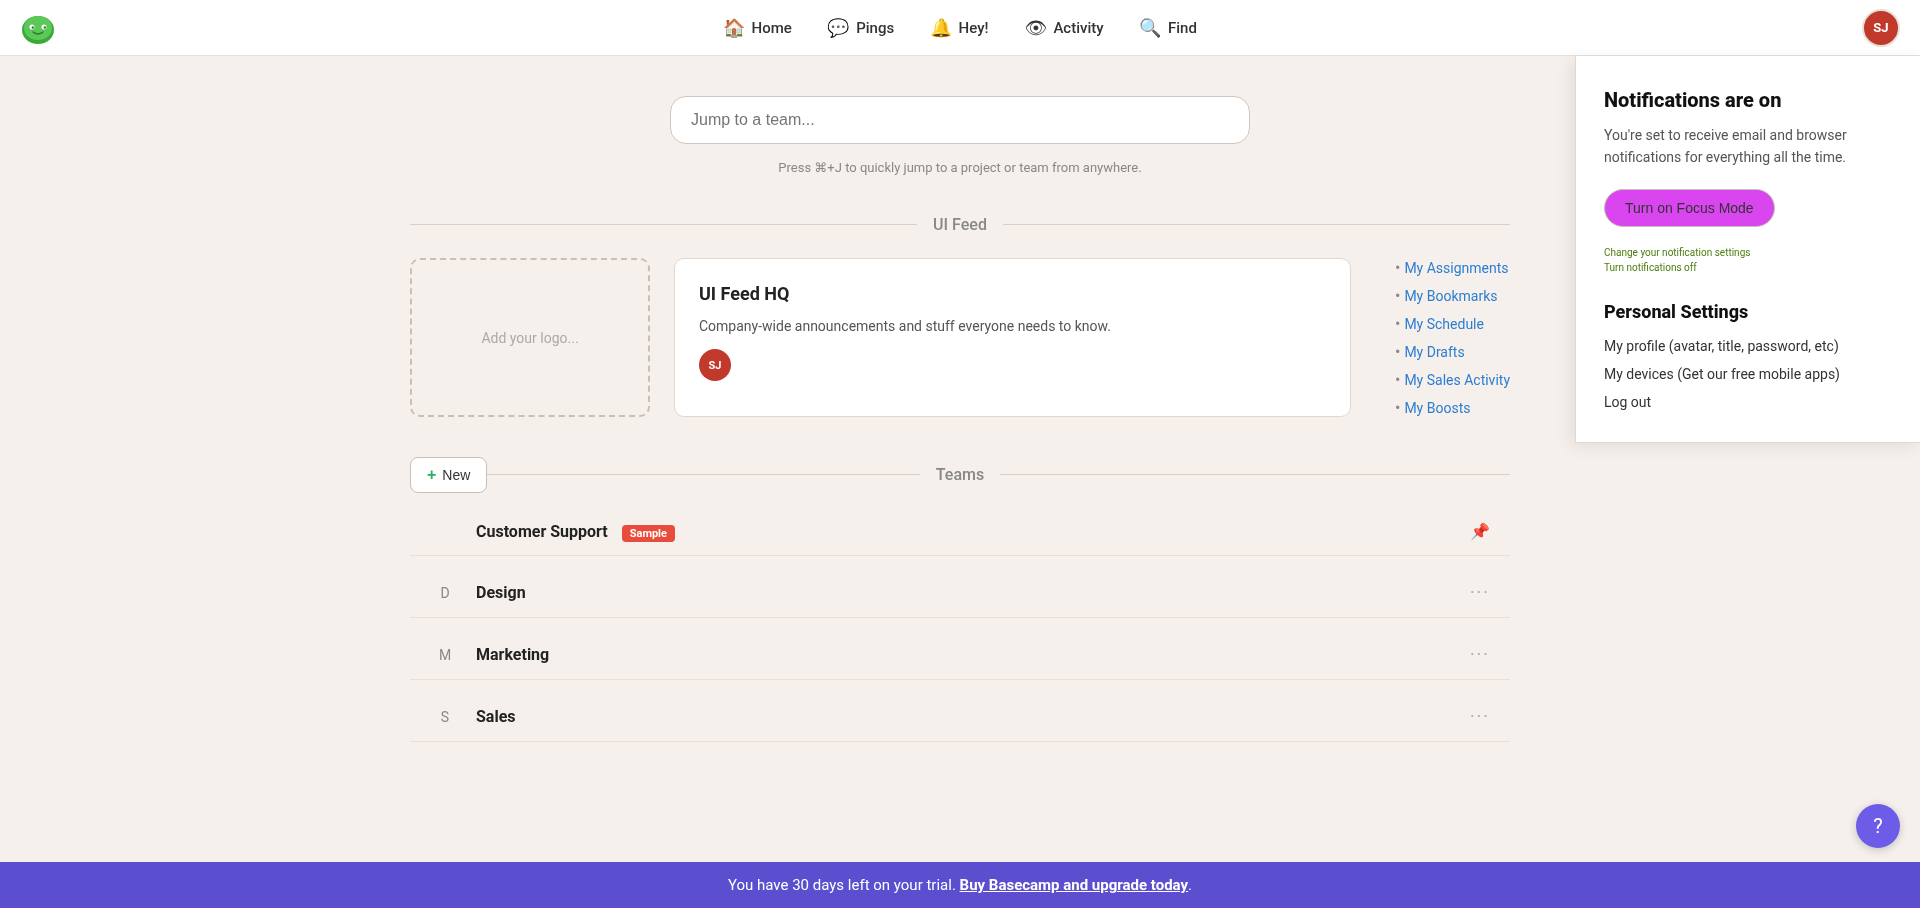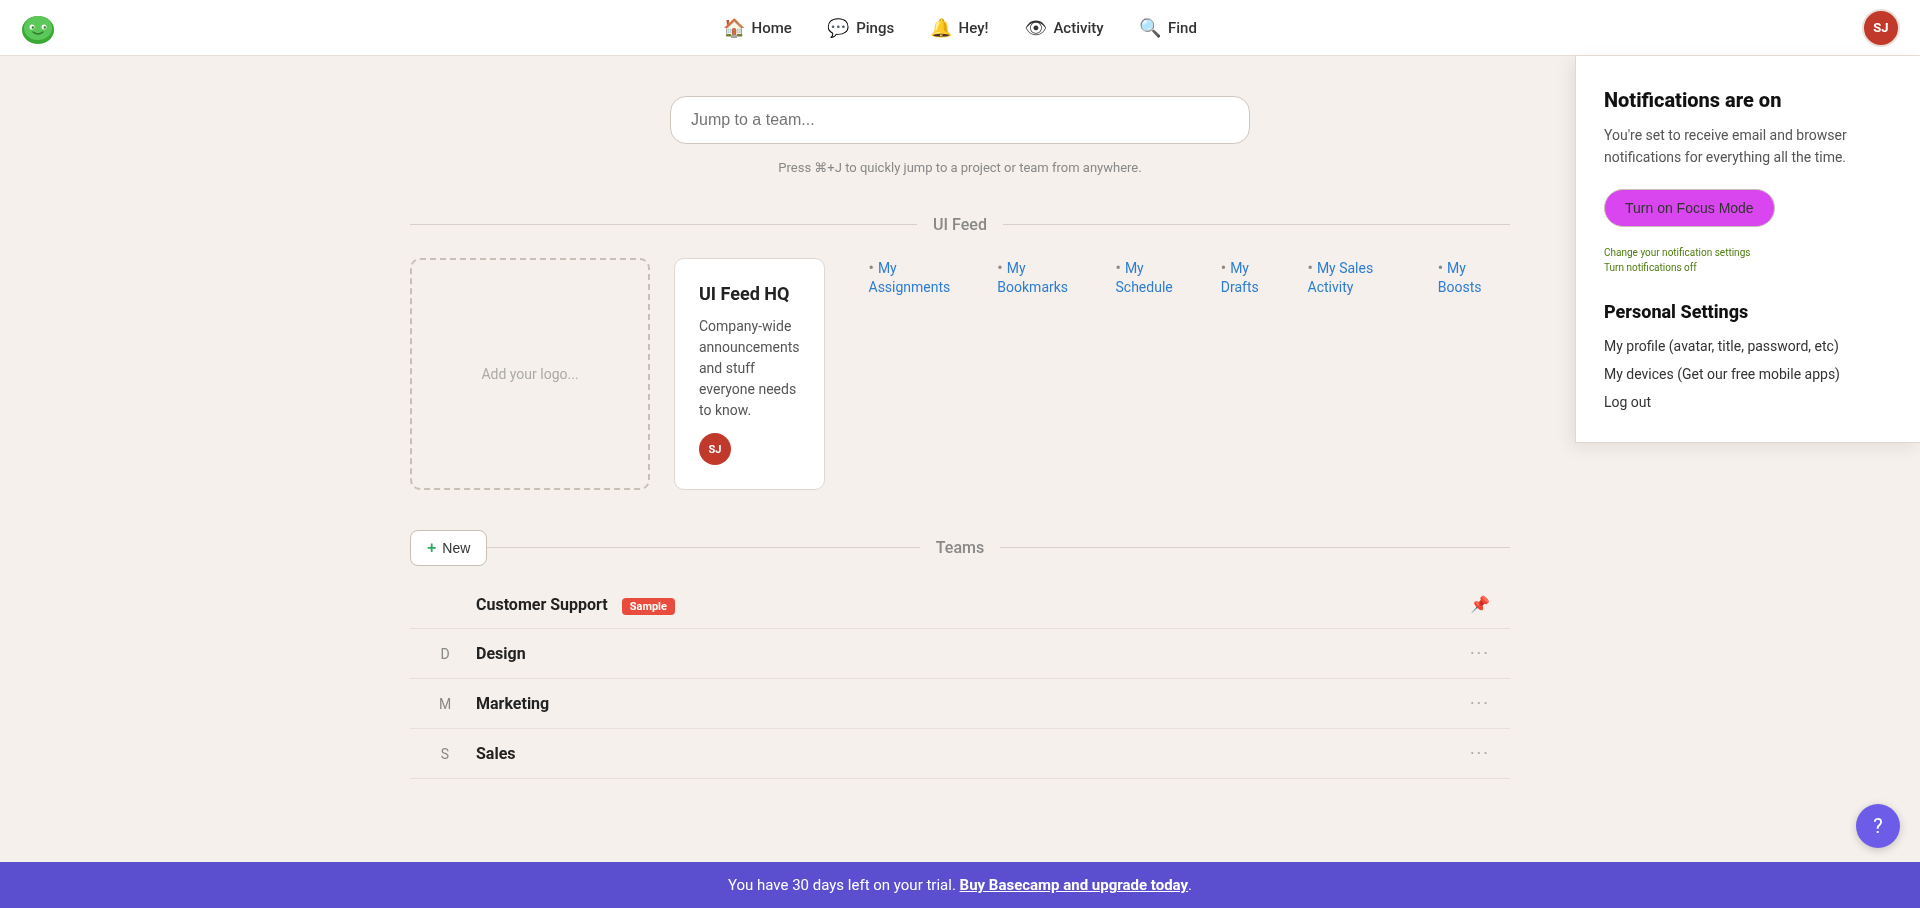"My Assignments" .quick-links { flex-direction: row -> column; gap: 20px -> 9px }
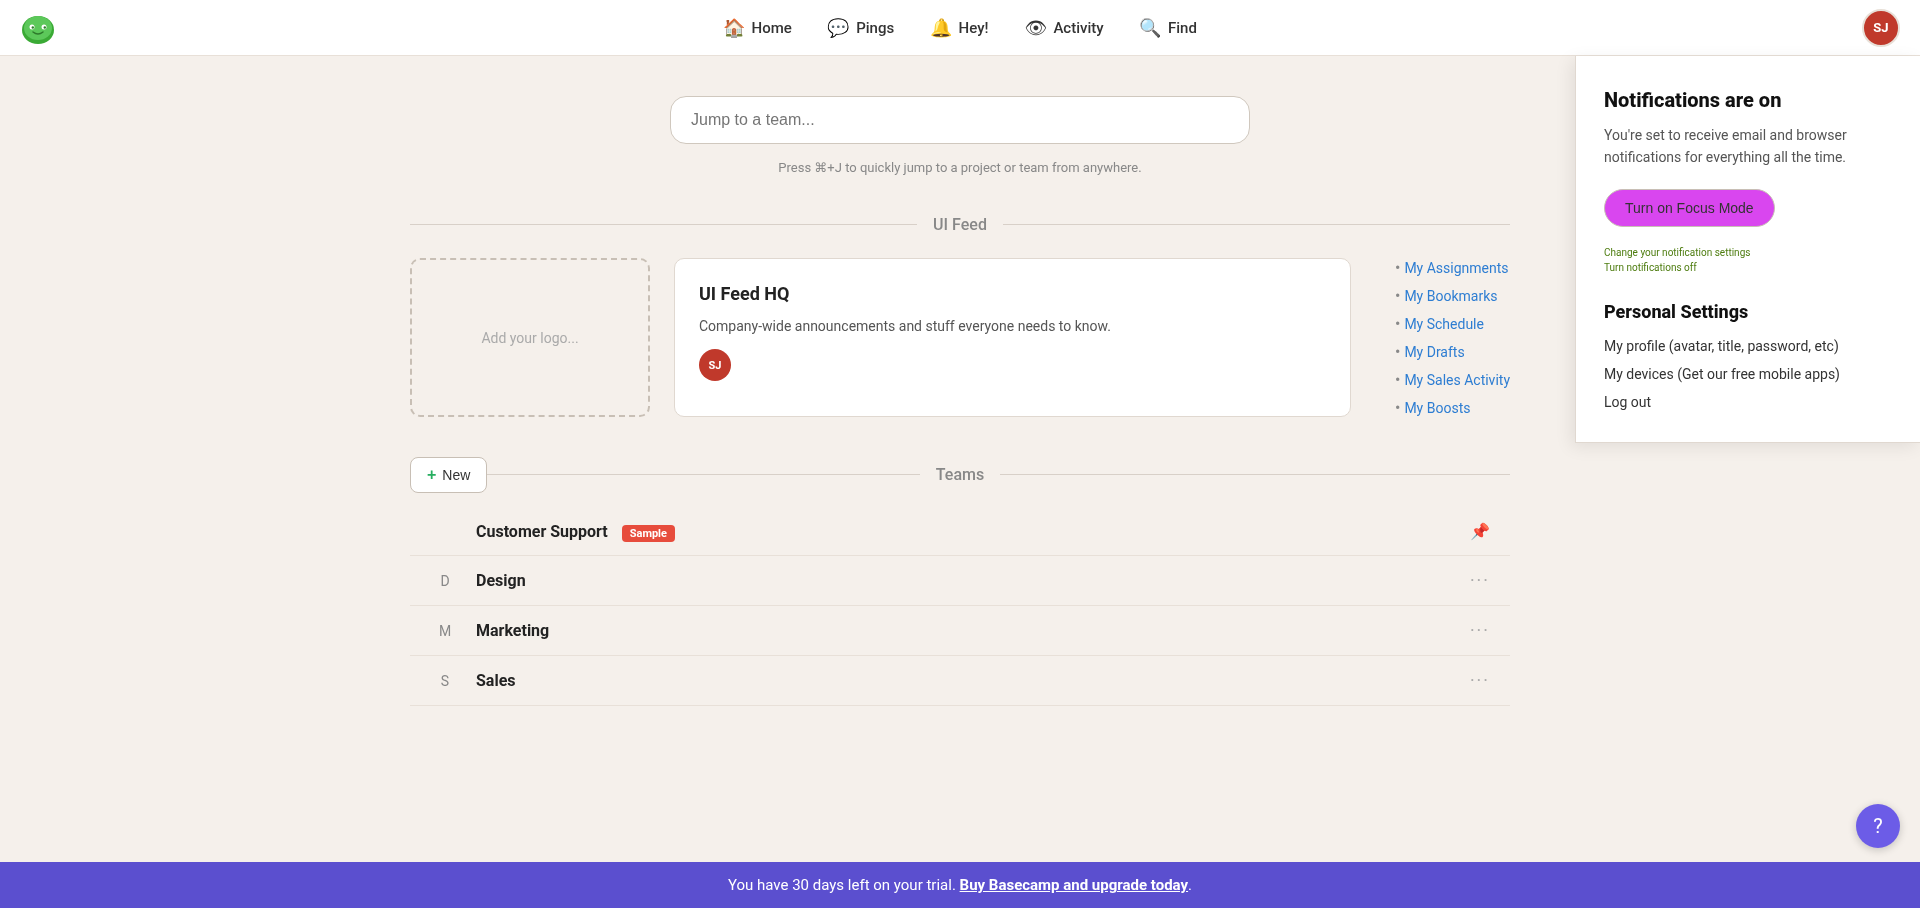"Customer Support Sample" .team-list { gap: 0 -> 12px }
